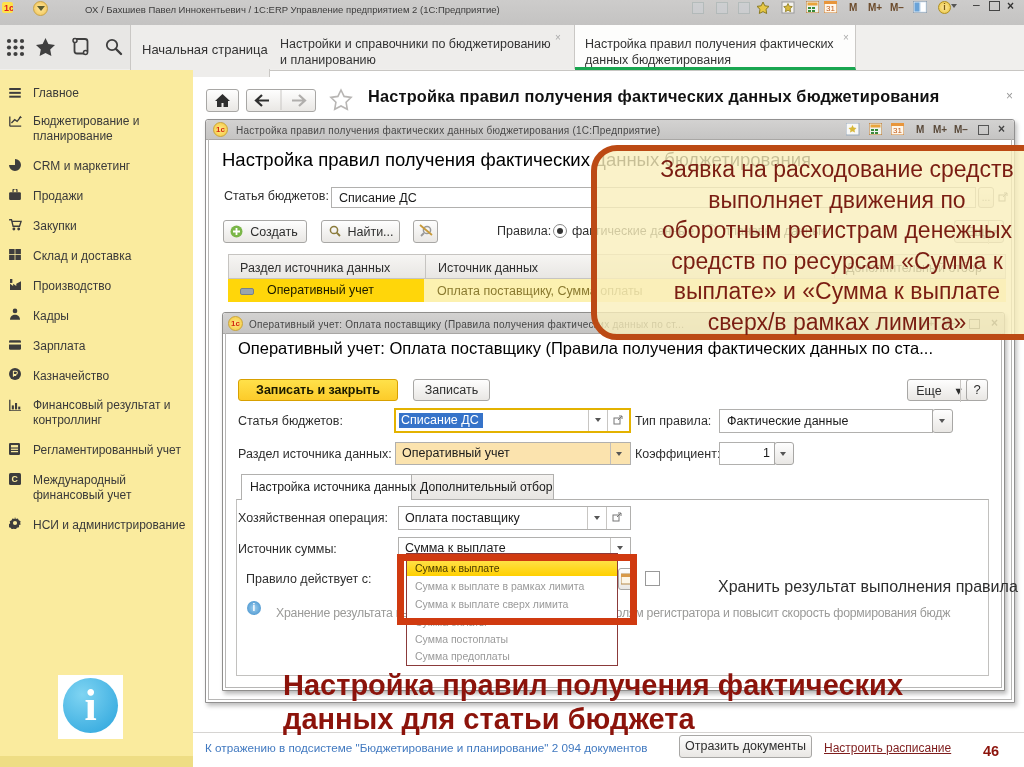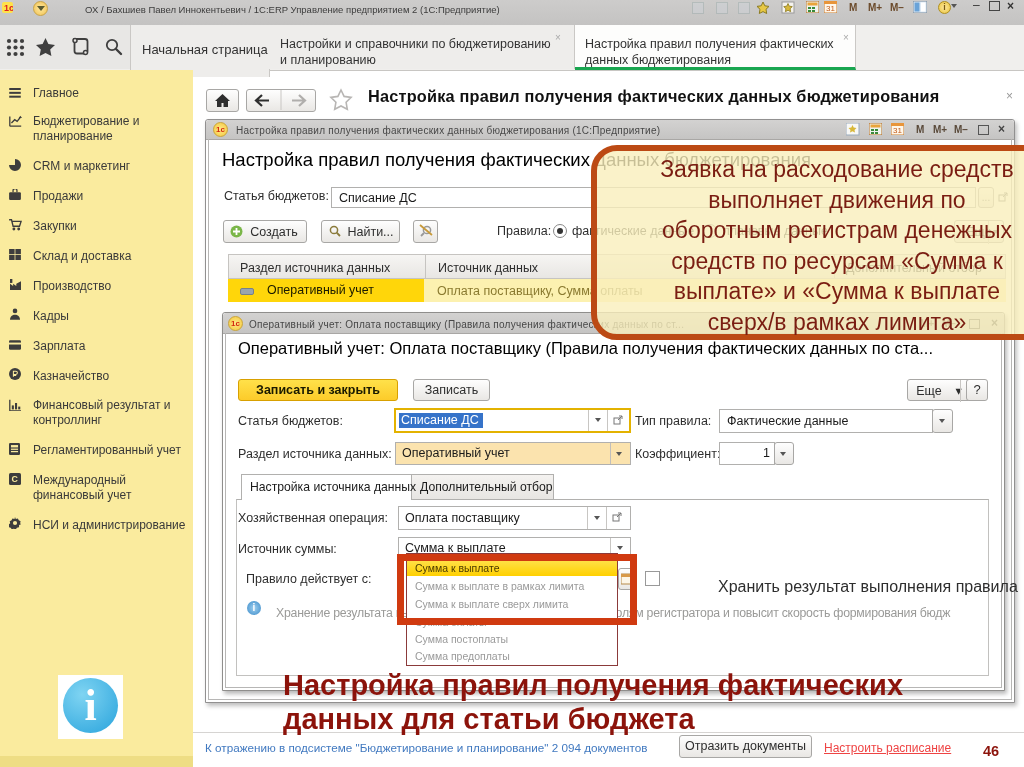"Настроить расписание" div.abs { color: #ef4444 -> #7f1d1d }
